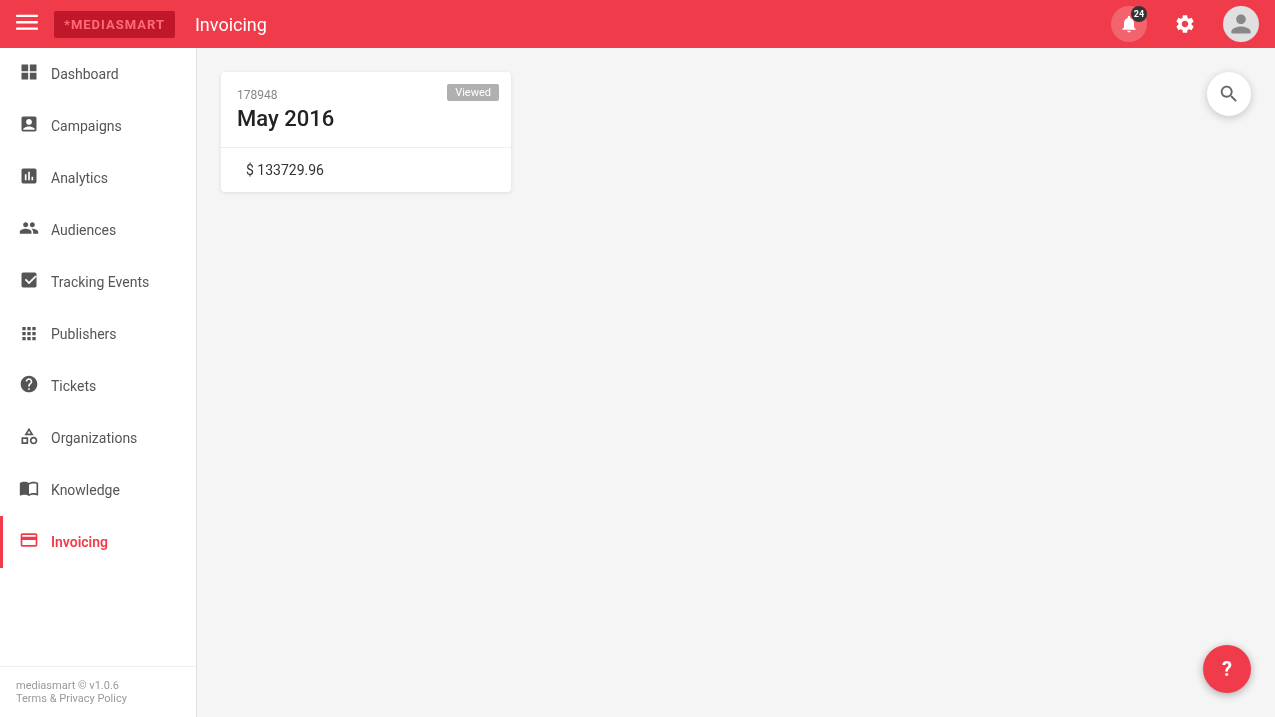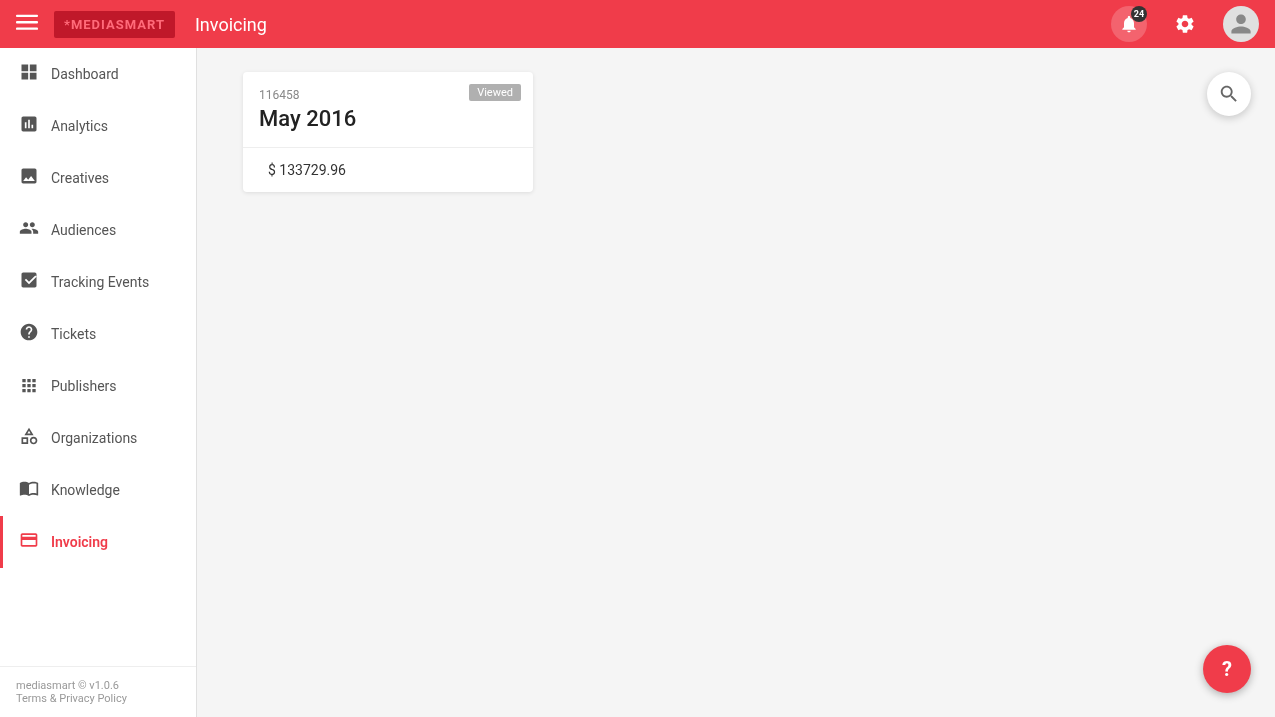"Dashboard" .layout { gap: 22px -> none }
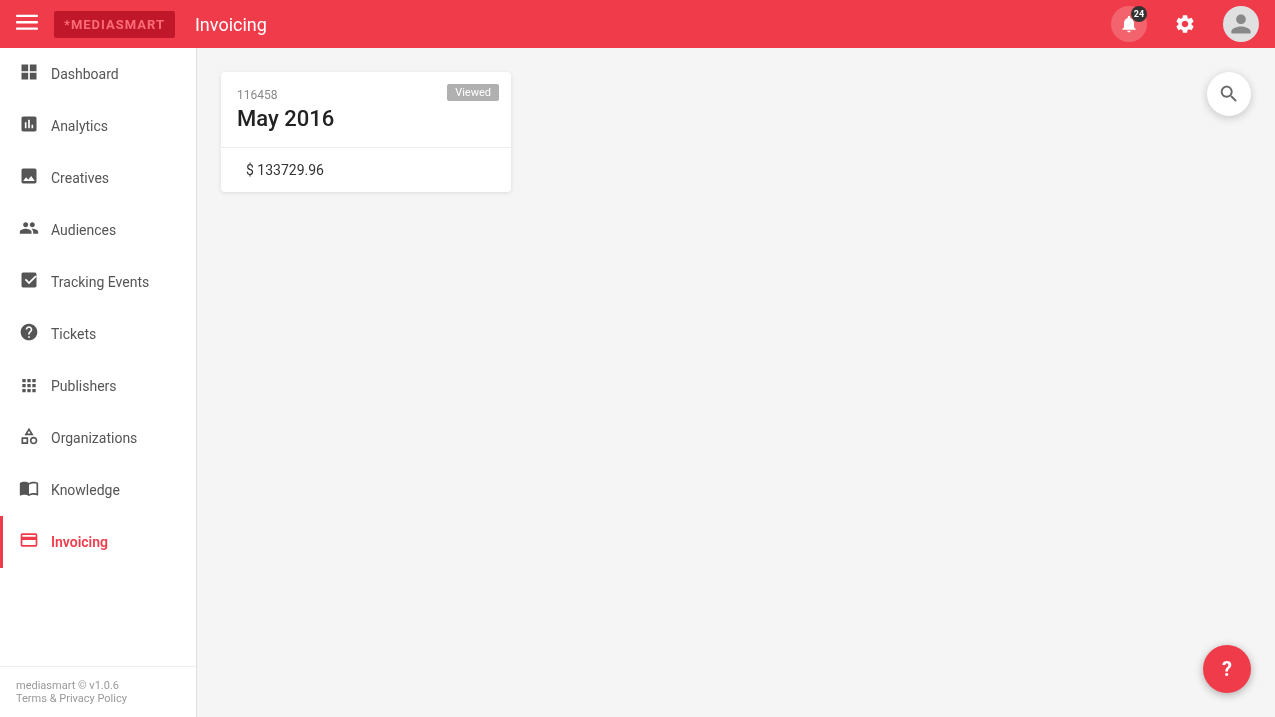"116458" div.invoice-id { text: 116458 -> 178948 }
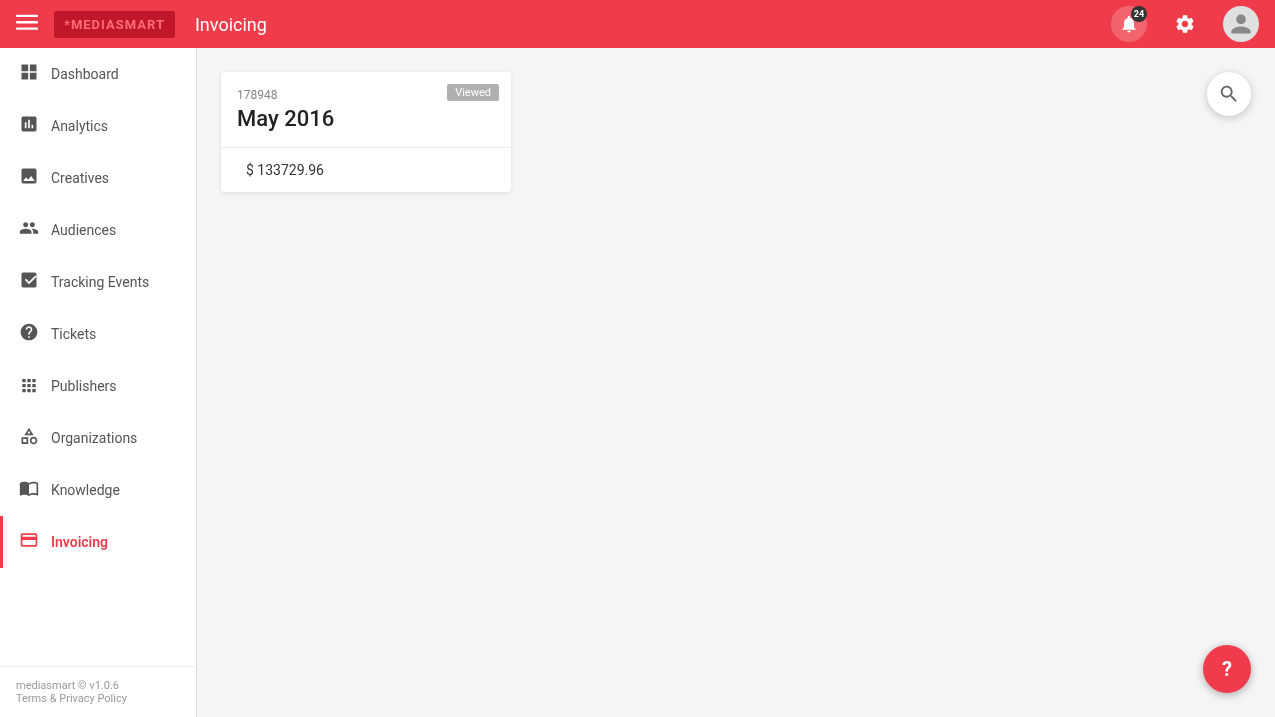"Campaigns" div.sidebar-item { html: none -> <div> <span> <svg> <path></path> </svg> </span> <span>Campaigns</span> </div> }
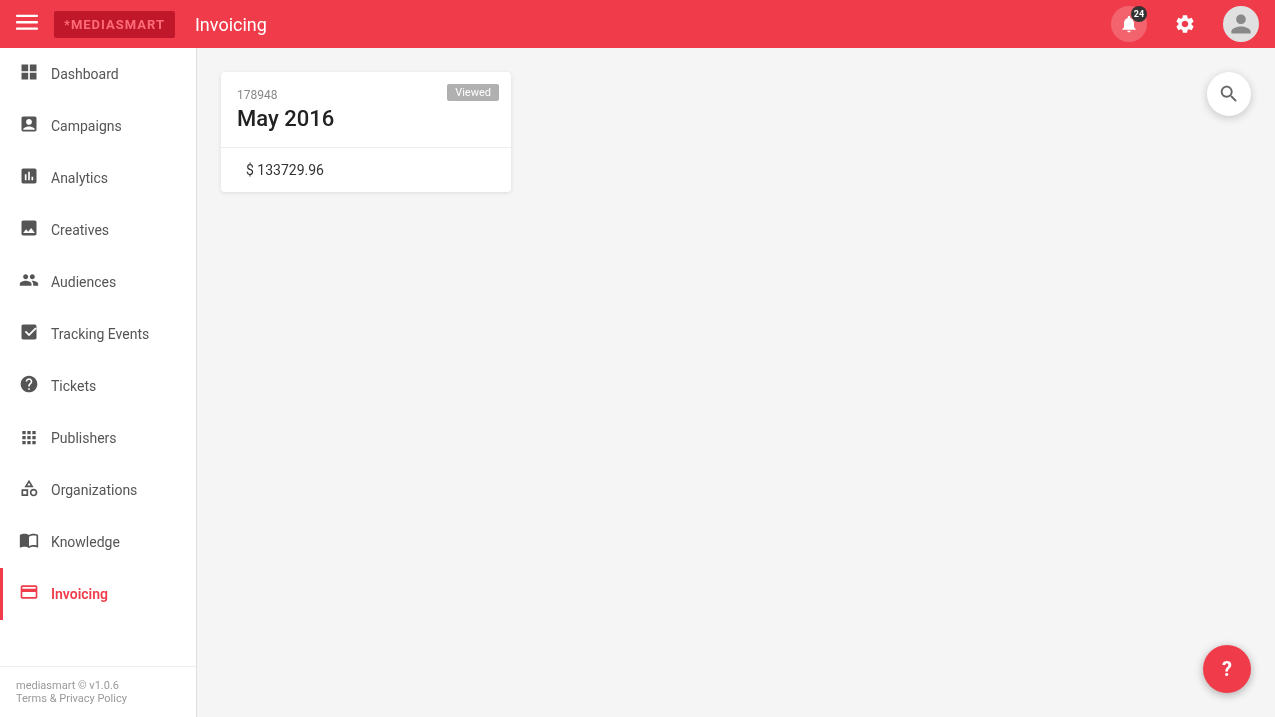"Creatives" div.sidebar-item { html: <div> <span> <svg> <path></path> </svg> </span> <span>Creatives</span> </div> -> none }
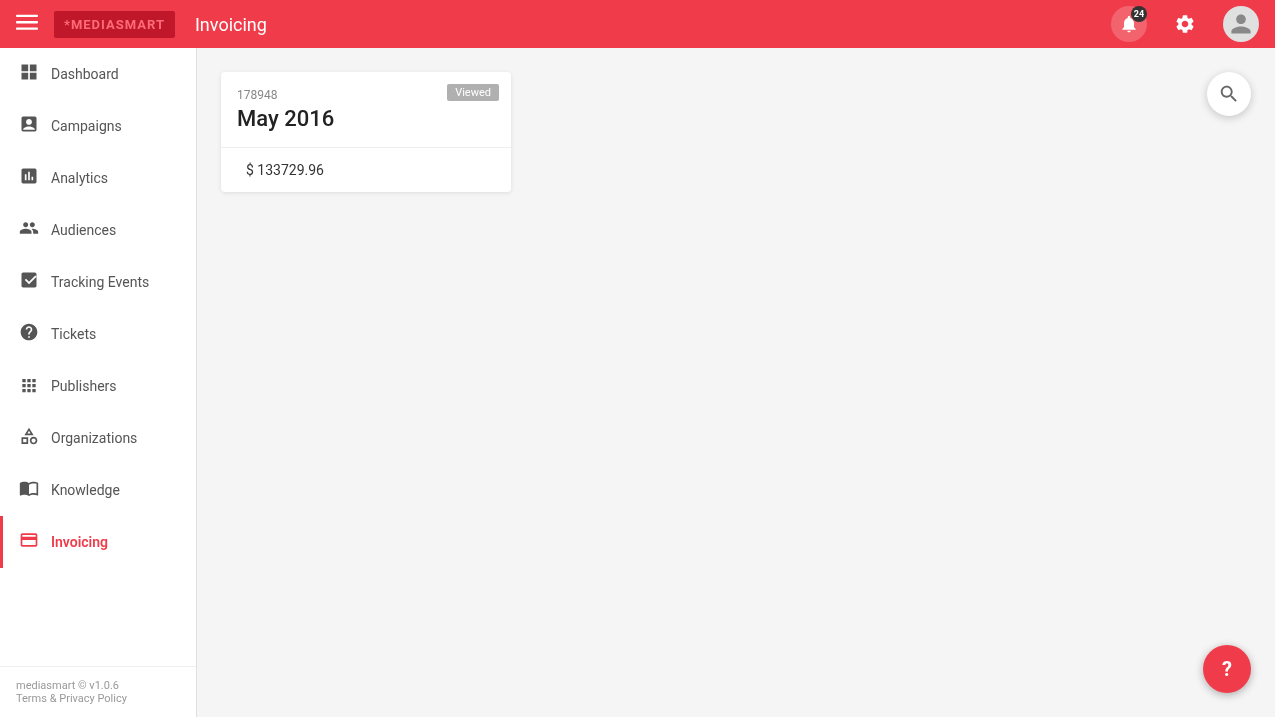"Tickets" div.sidebar-item { order: before "Publishers" -> after "Publishers" }
